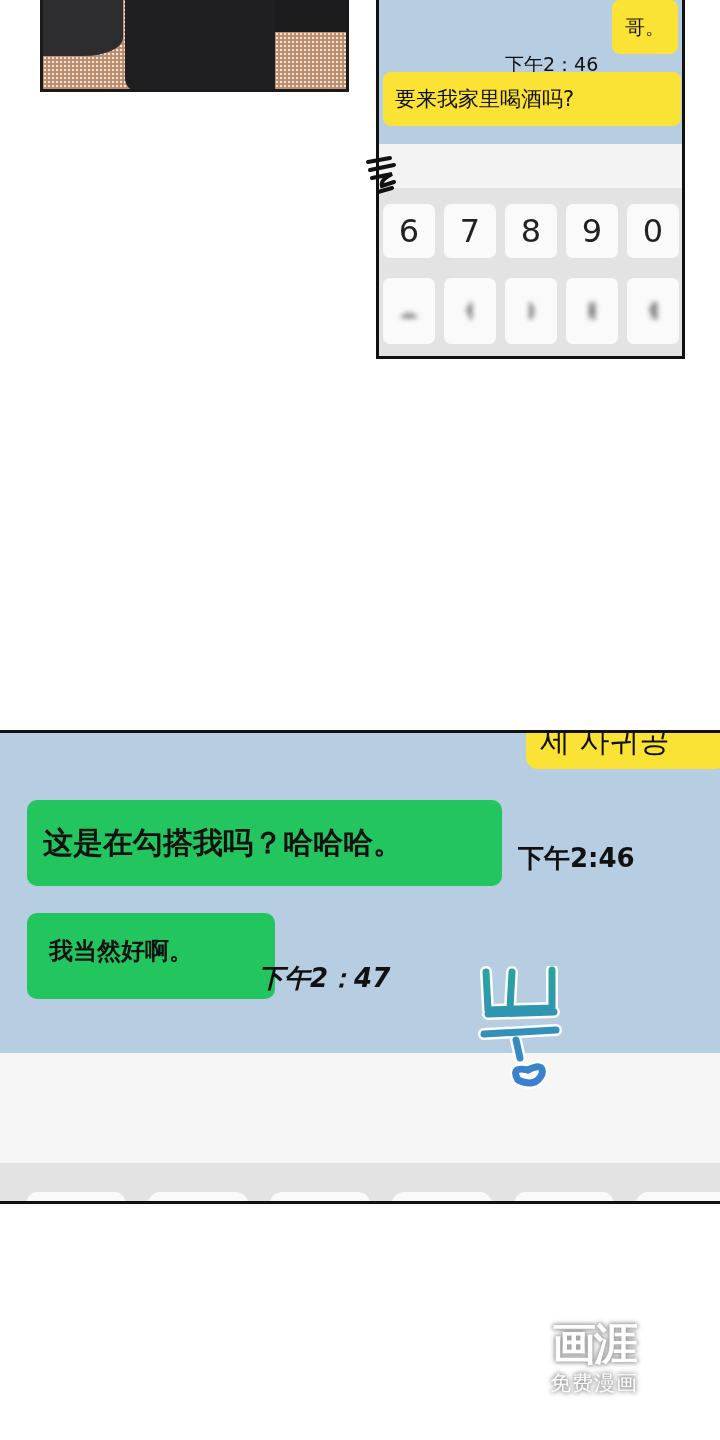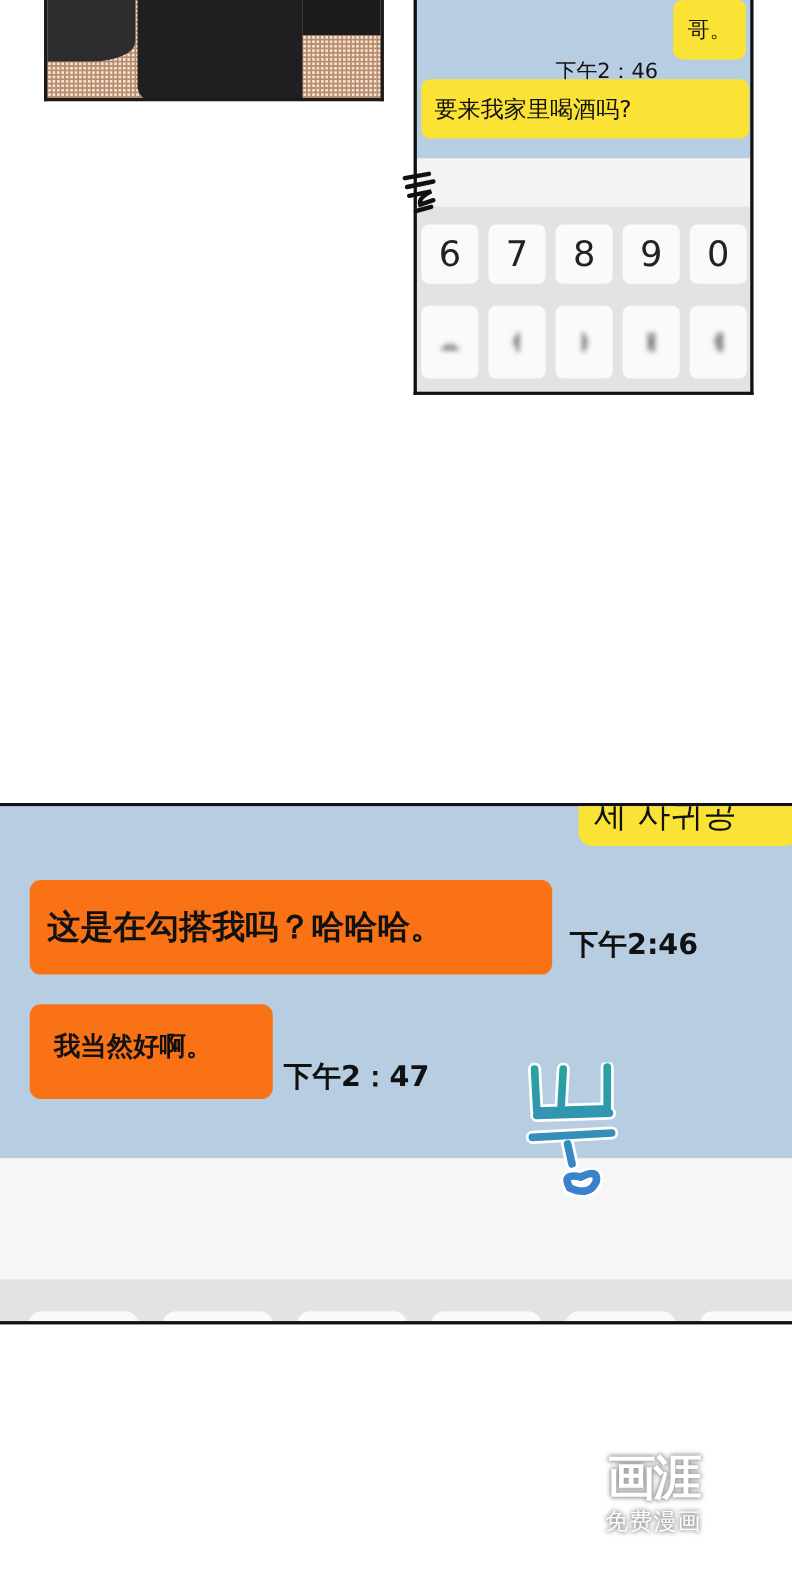"这是在勾搭我吗？哈哈哈。" .bubble-w { background: #f97316 -> #22c55e }
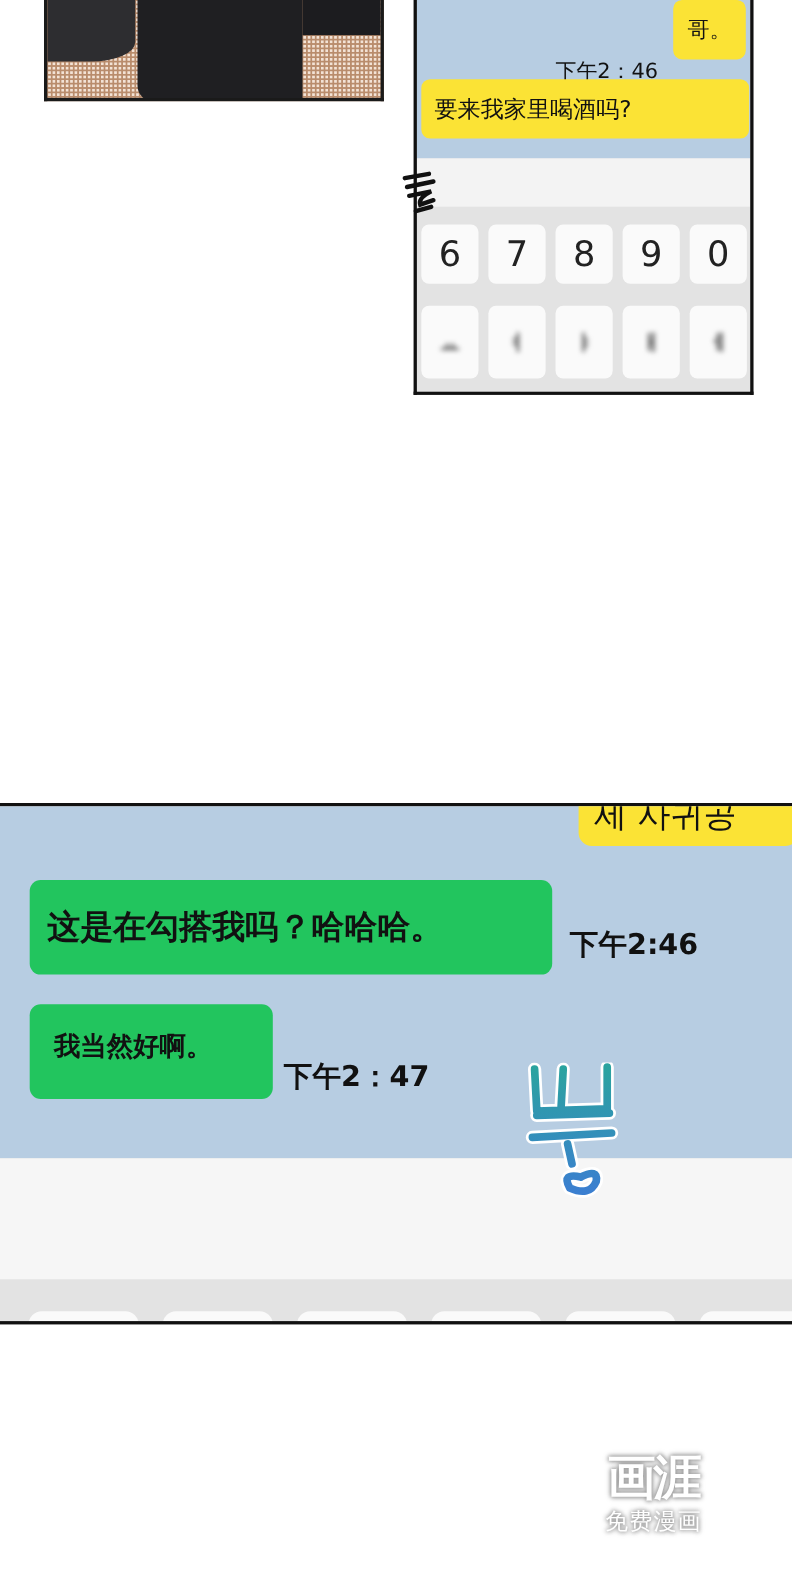"我当然好啊。" .chat-panel .m2 { width: 221px -> 248px }
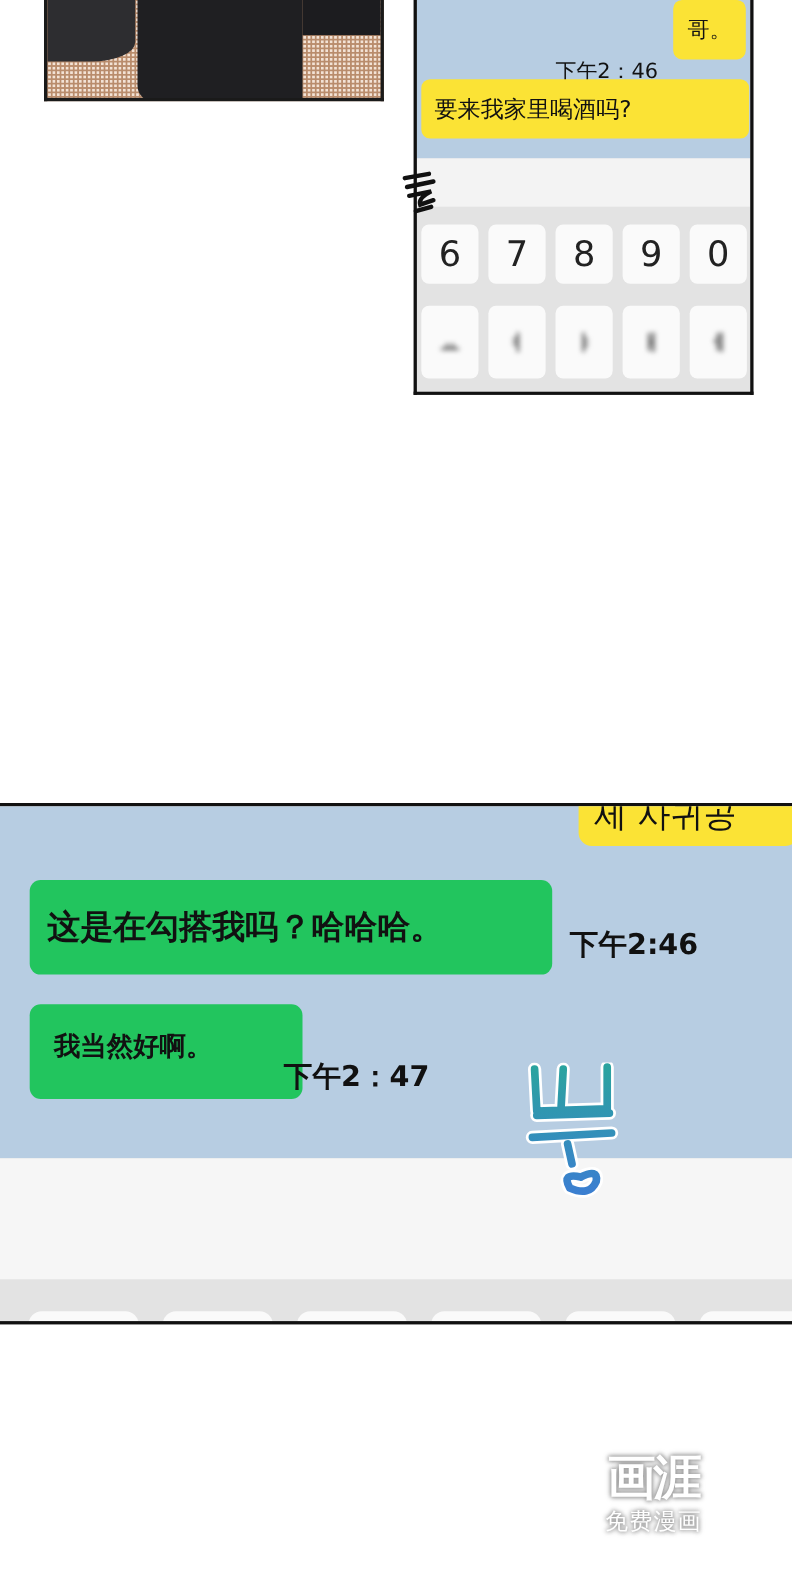"下午2：47" .chat-panel .m2t { font-style: none -> italic }
